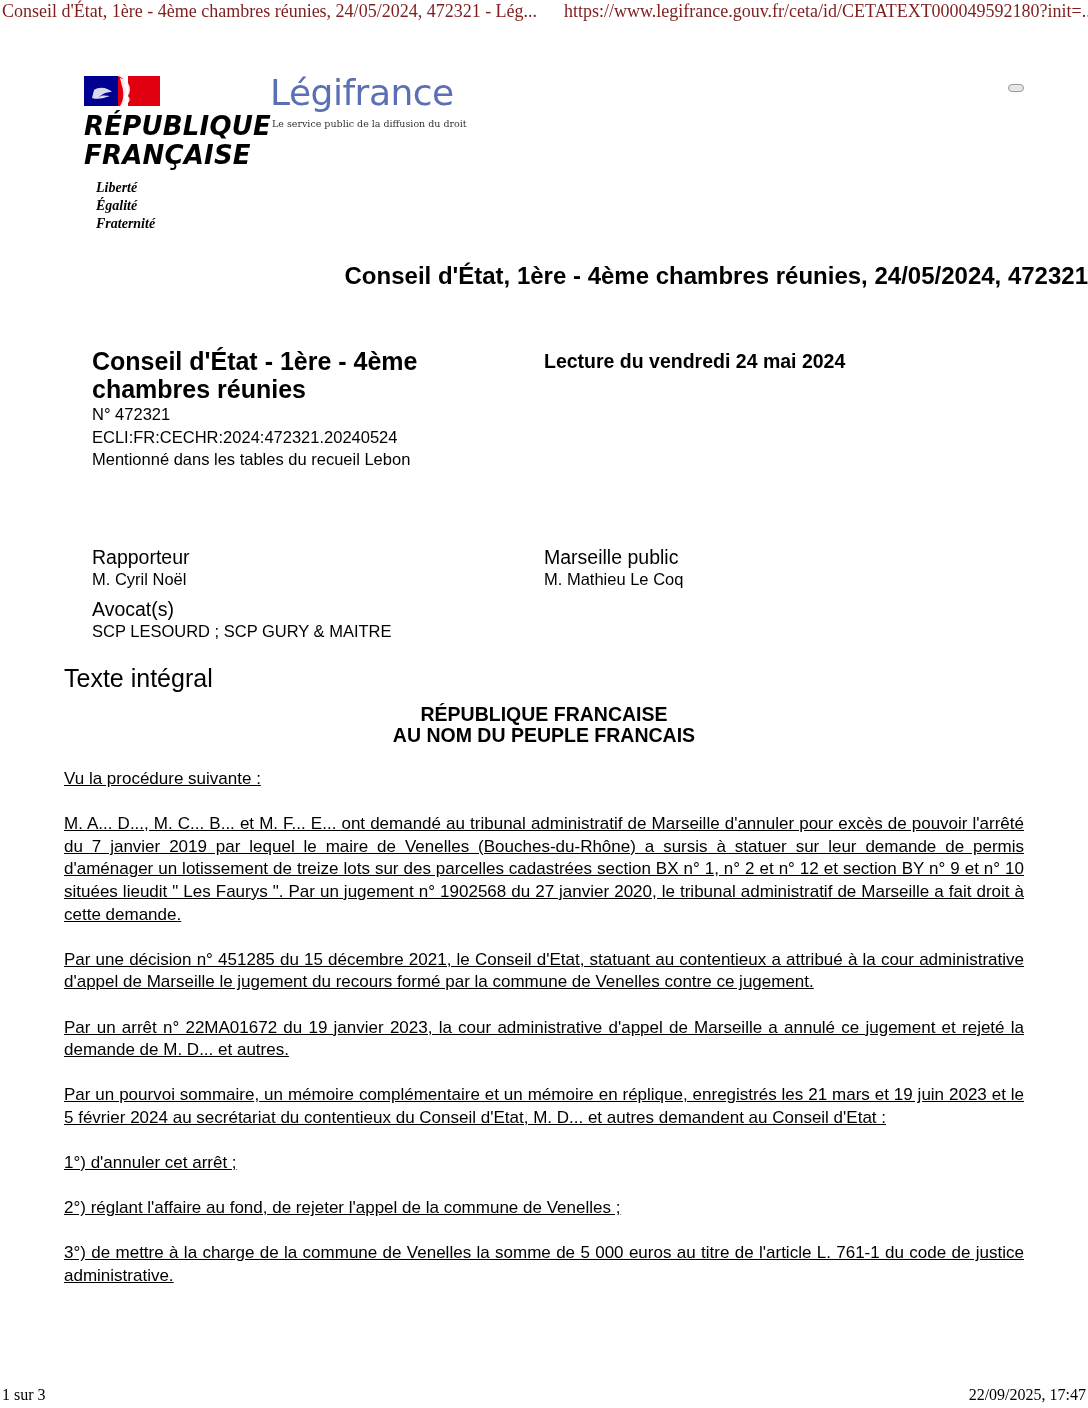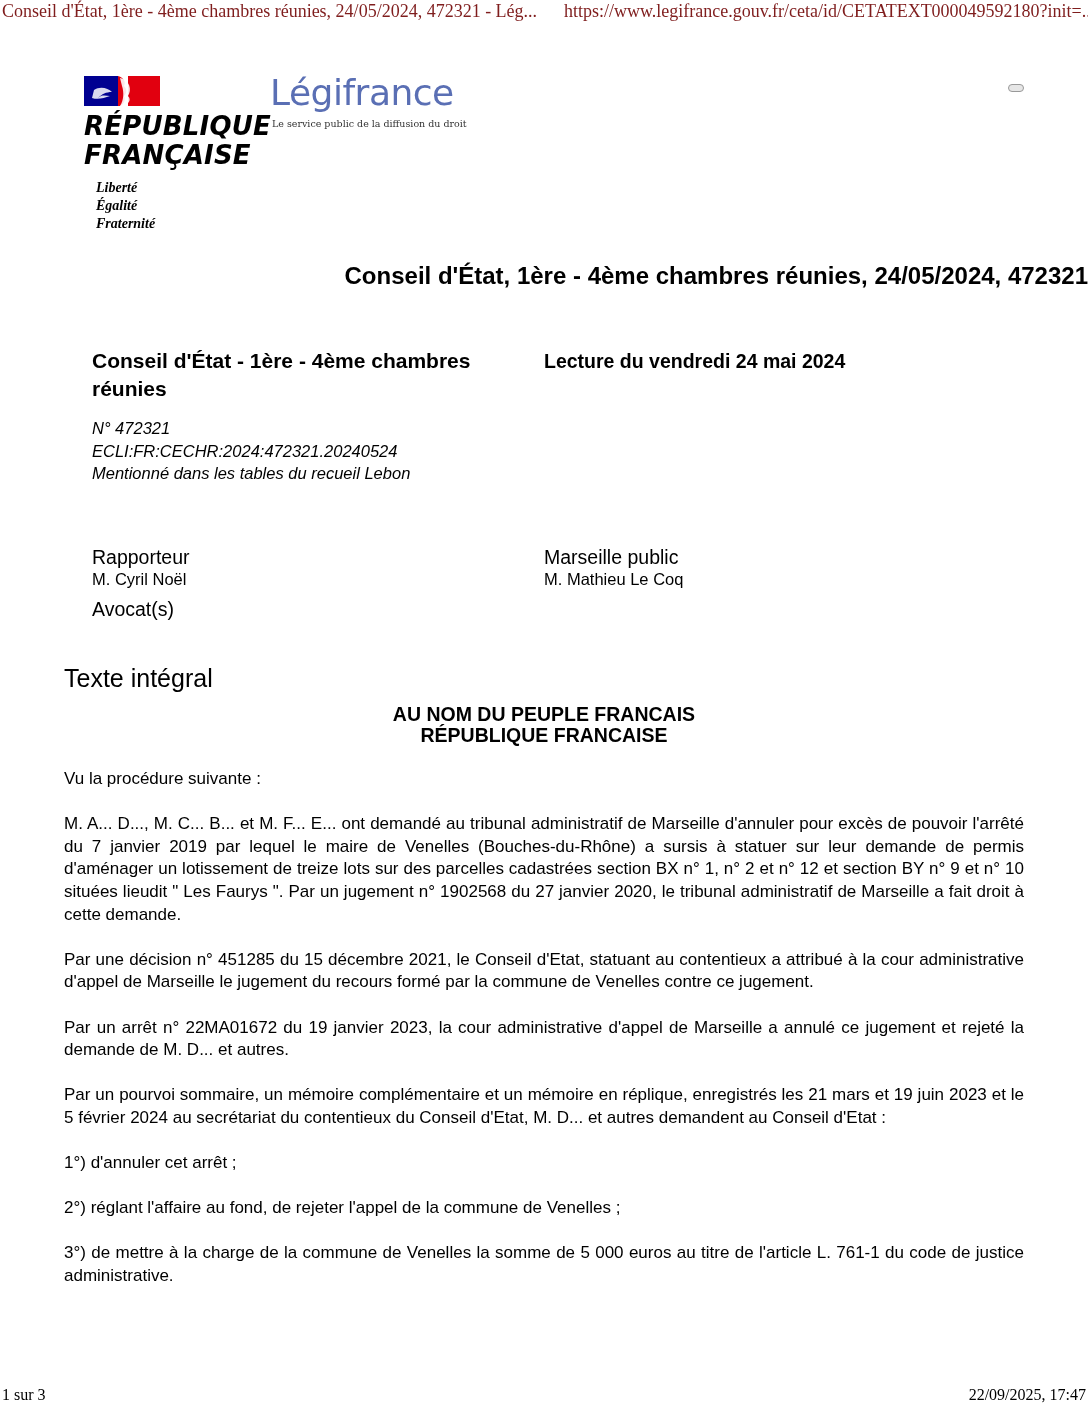"Conseil d'État - 1ère -" .juridiction { font-size: 21px -> 25px }
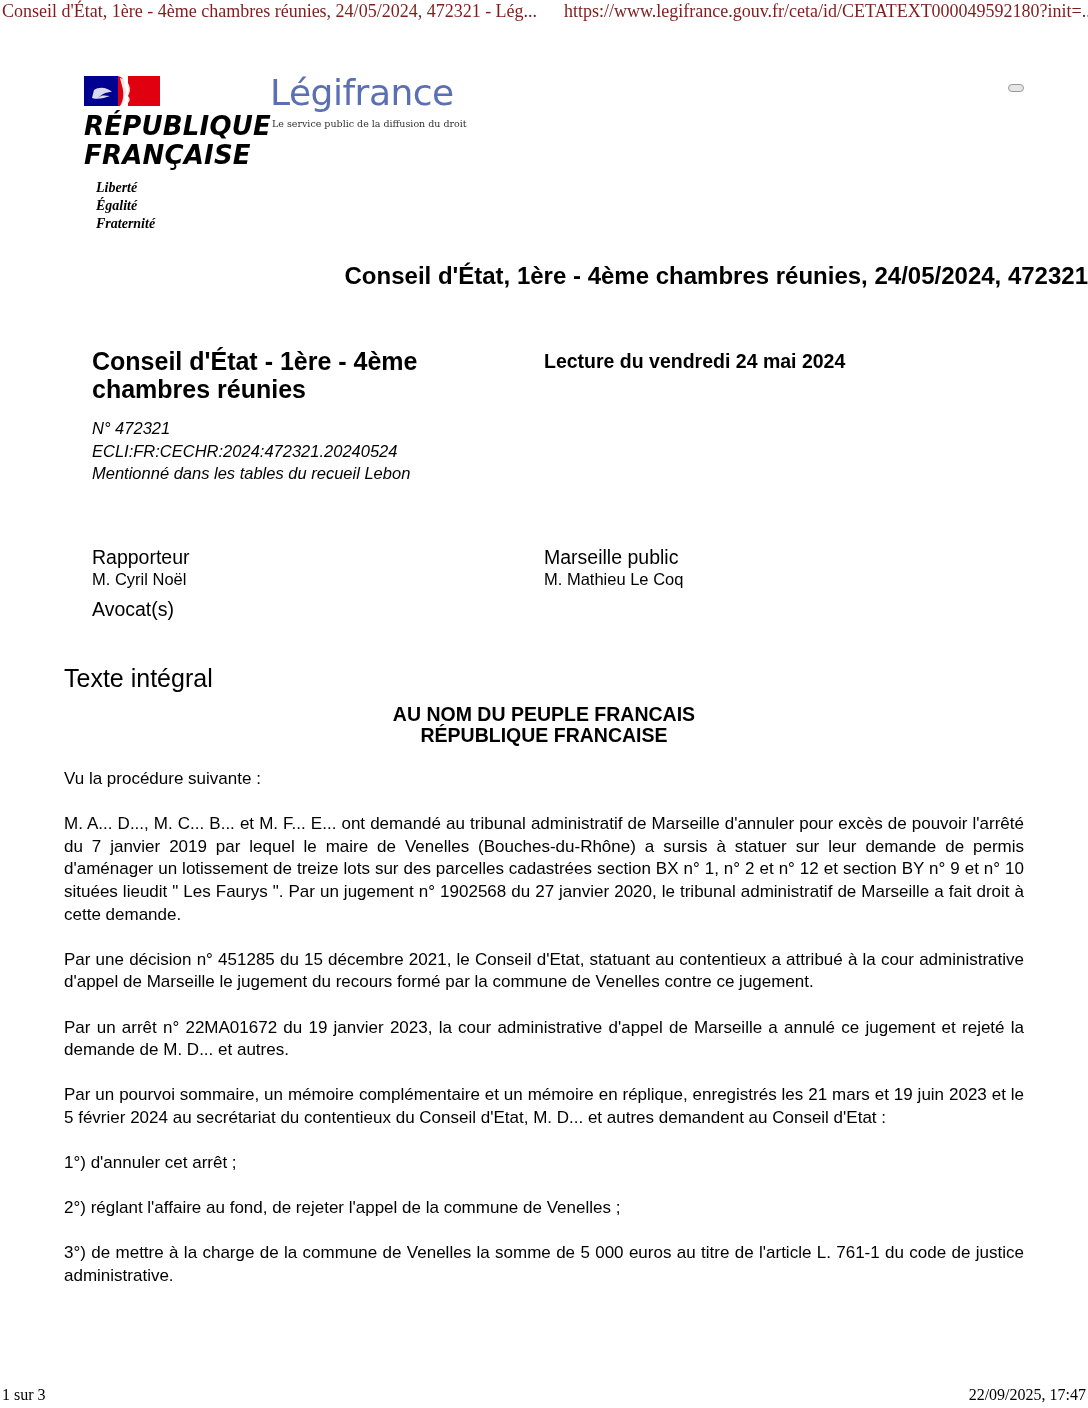"N° 472321" .ref-lines { font-style: italic -> none; margin-top: 14px -> none }
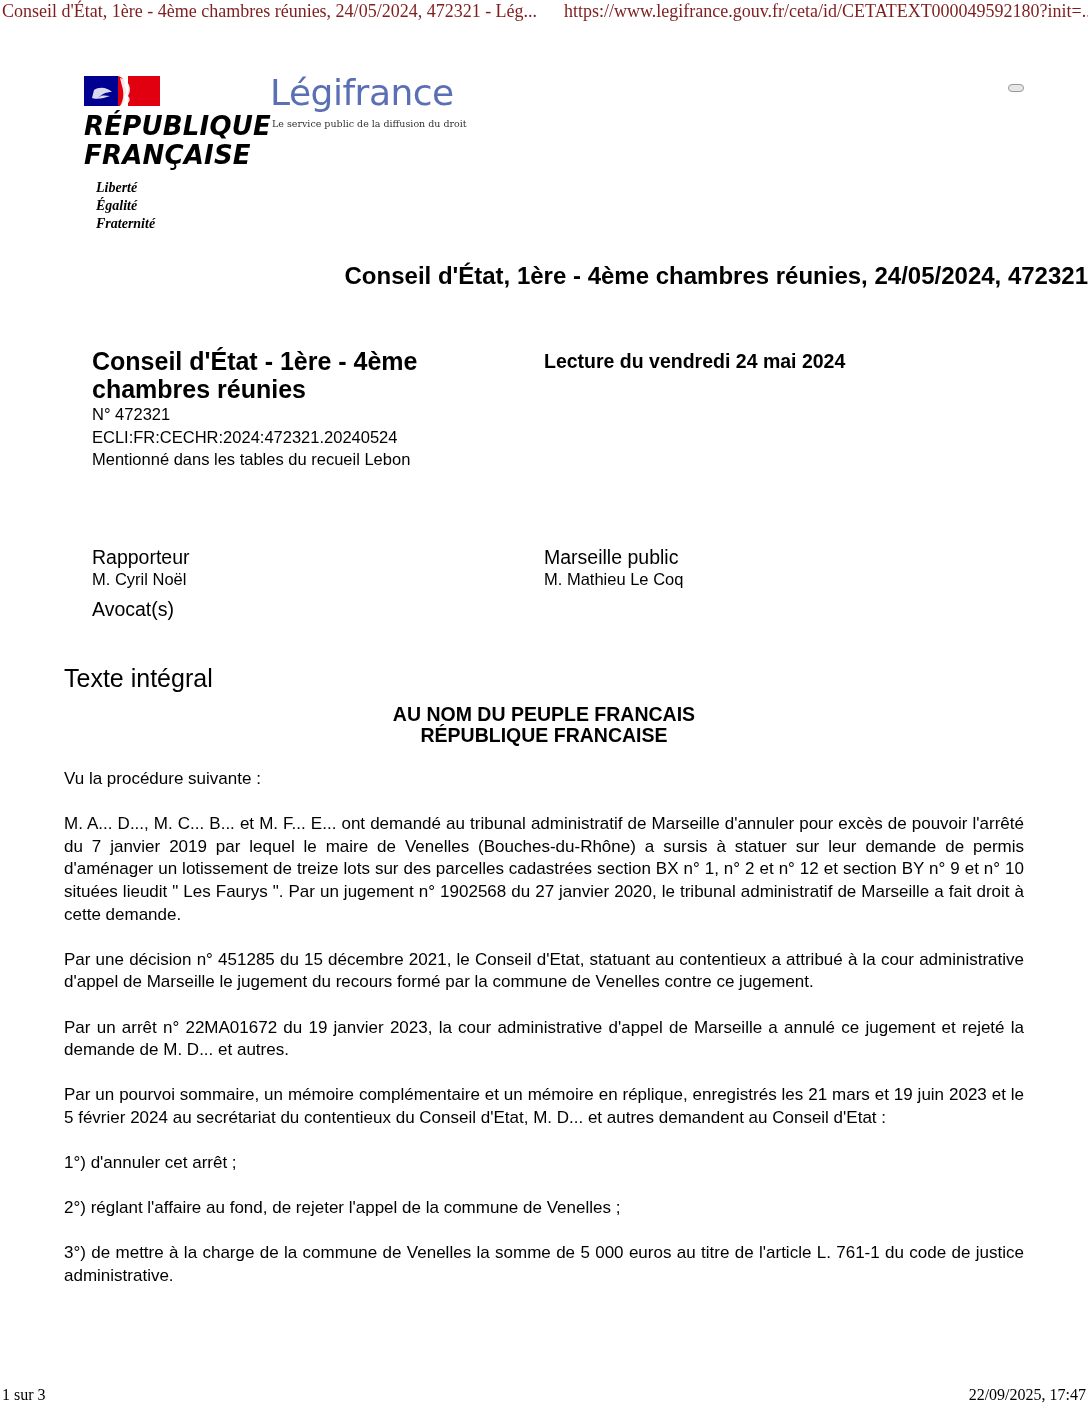"SCP LESOURD ; SCP GURY" div.person-value { html: none -> <div>SCP LESOURD ; SCP GURY &amp; MAITRE</div> }
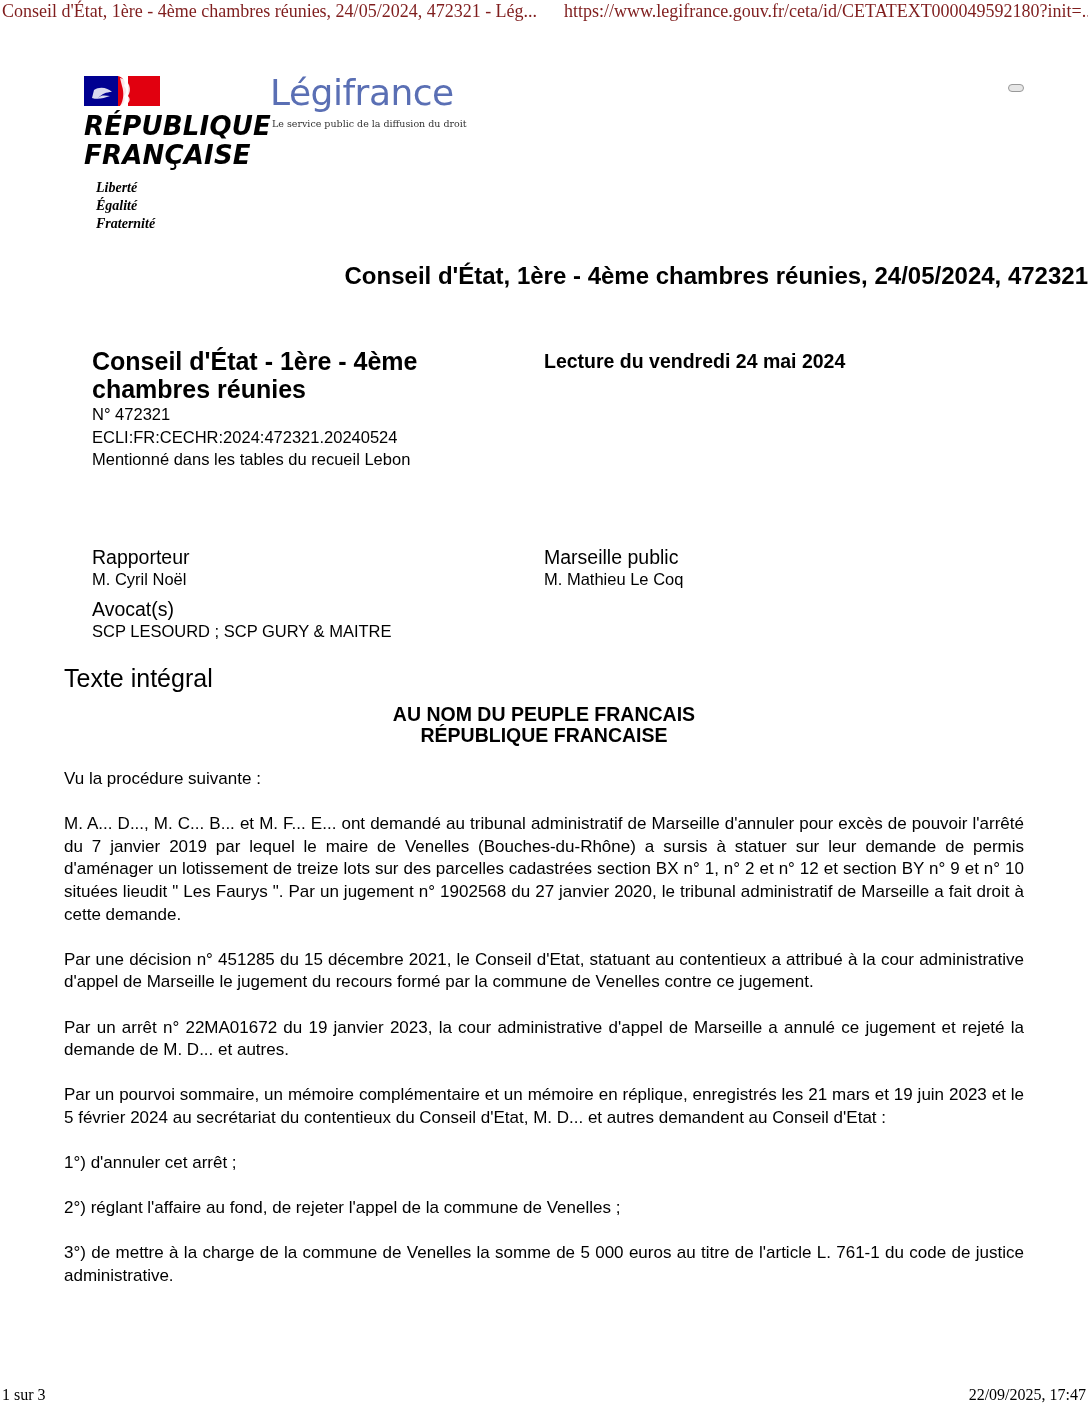"AU NOM DU PEUPLE FRANCAIS" div { order: before "RÉPUBLIQUE FRANCAISE" -> after "RÉPUBLIQUE FRANCAISE" }
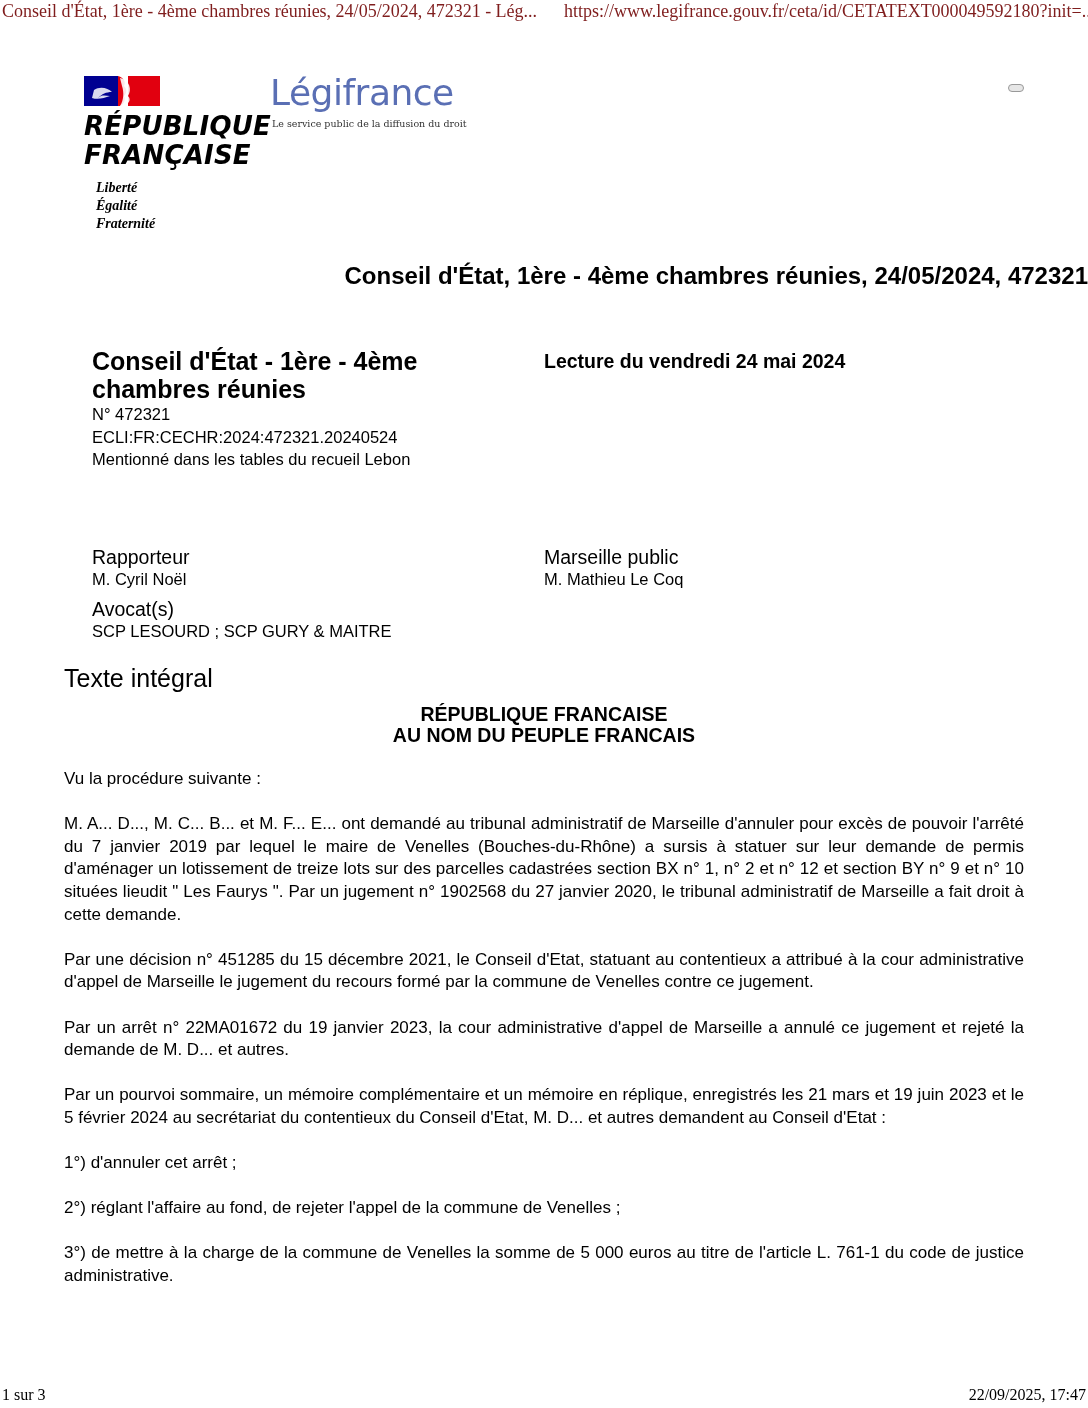"Vu la procédure suivante :" .body-text p { text-decoration: none -> underline }
